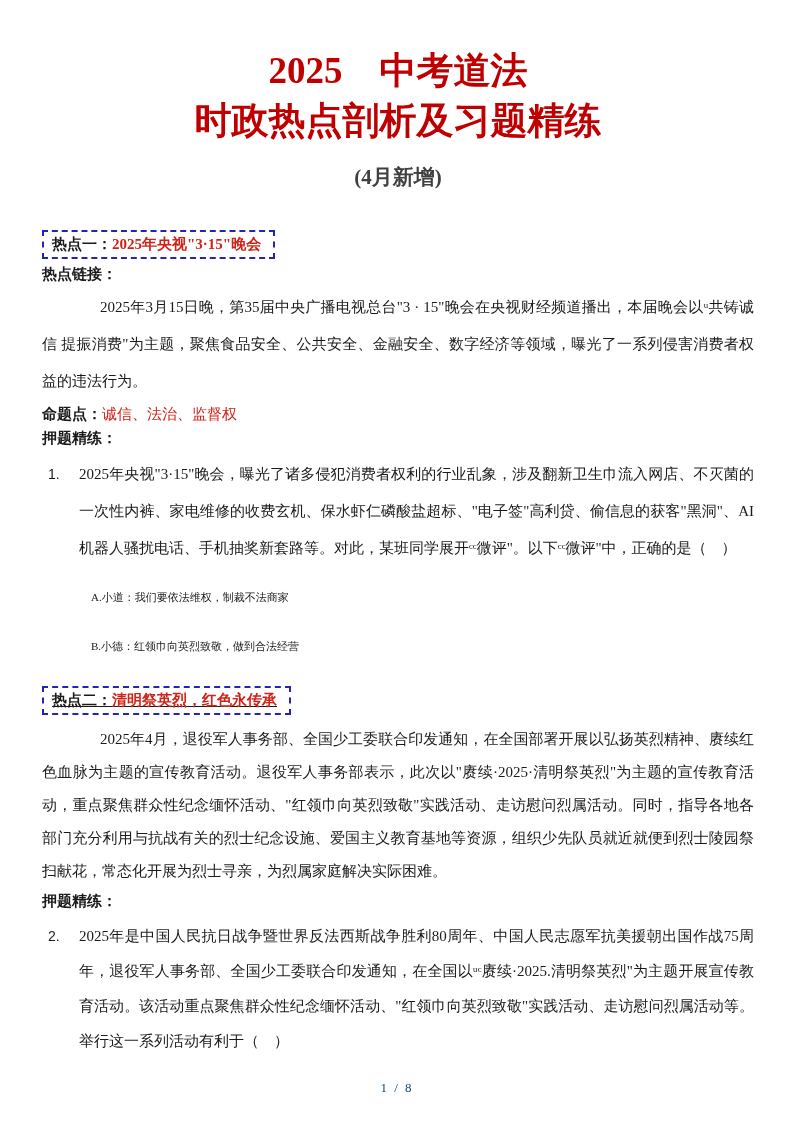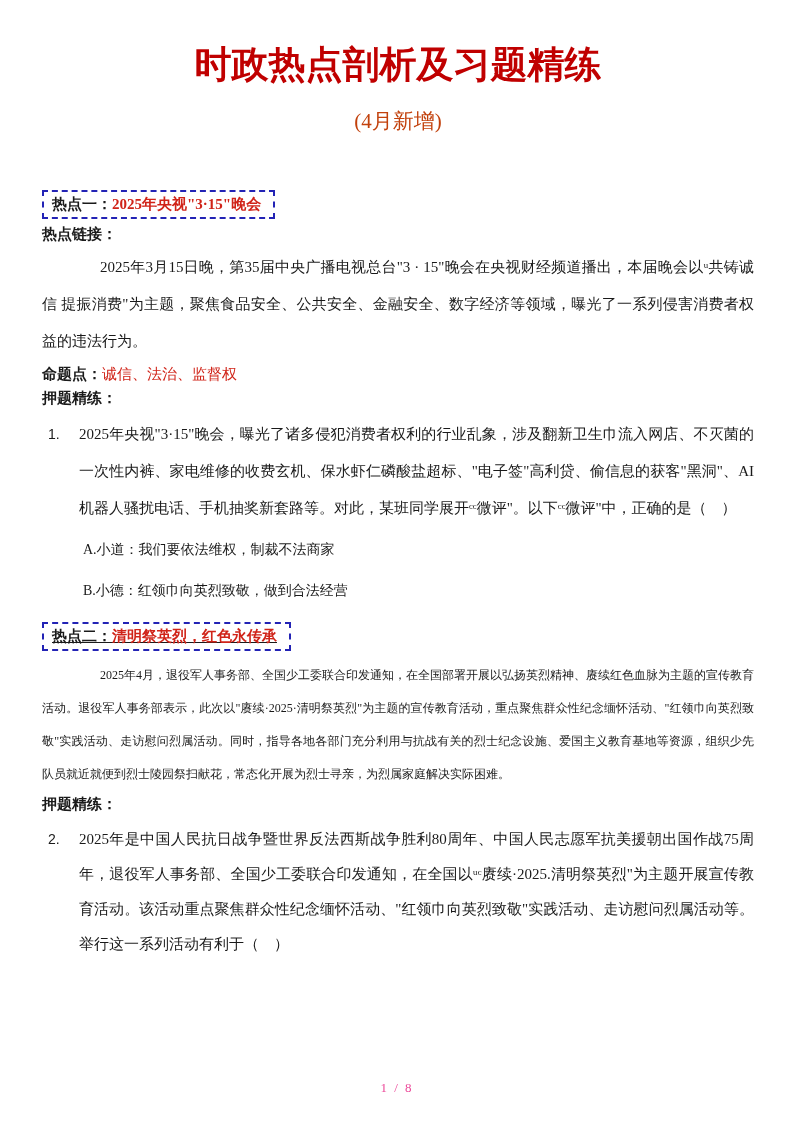"2025 中考道法" h1.doc-title { html: none -> <h1>2025 中考道法</h1> }
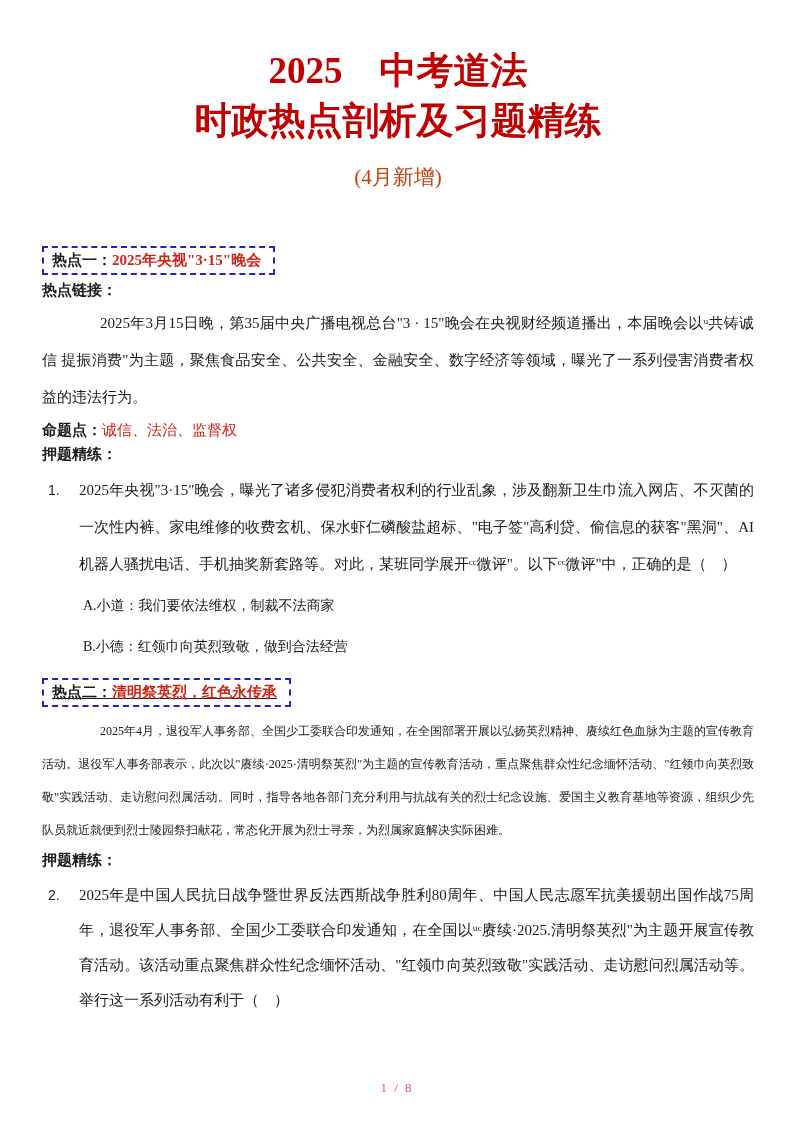"(4月新增)" .doc-subtitle { color: #c2410c -> #404040; font-weight: normal -> bold; margin-bottom: 50px -> 34px }
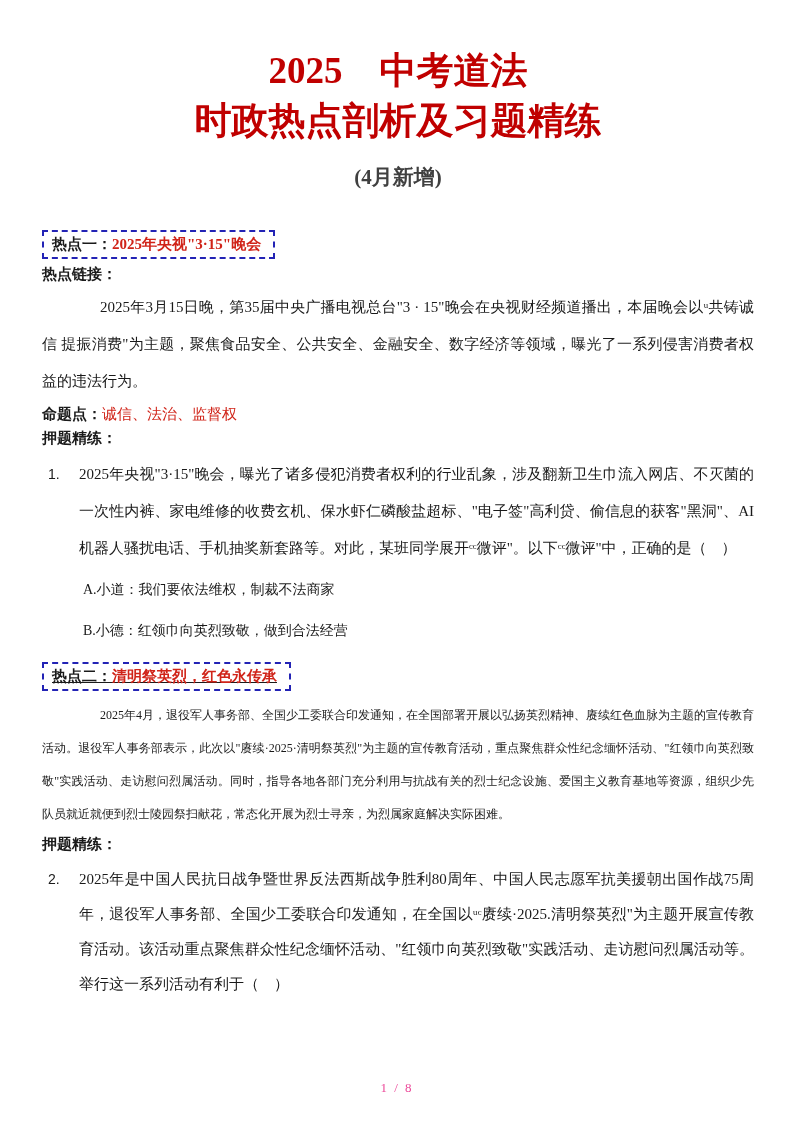"A.小道：我们要依法维权，制裁不法商家" .option { font-size: 14px -> 11px; margin: 4px -> 12px }
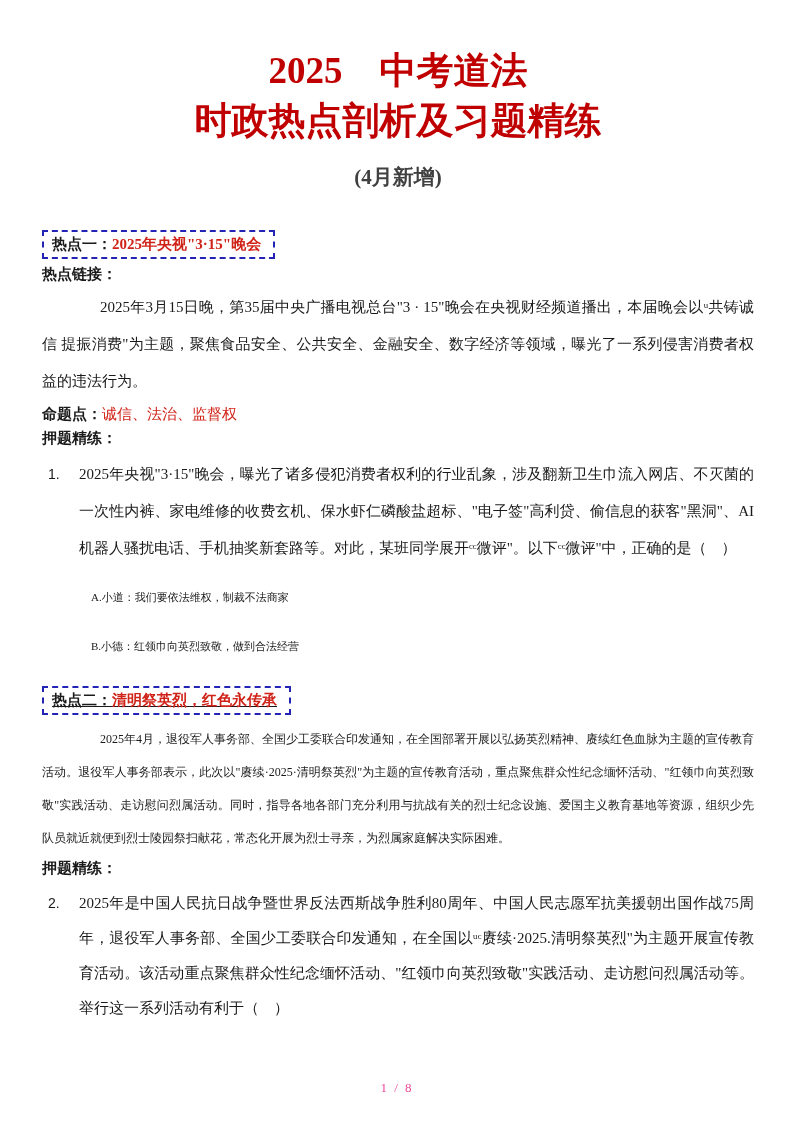"2025年4月，退役军人事务部、全国少工委联合印发通知，在全国部署开展以弘扬英烈" .material-para { font-size: 12px -> 15px }
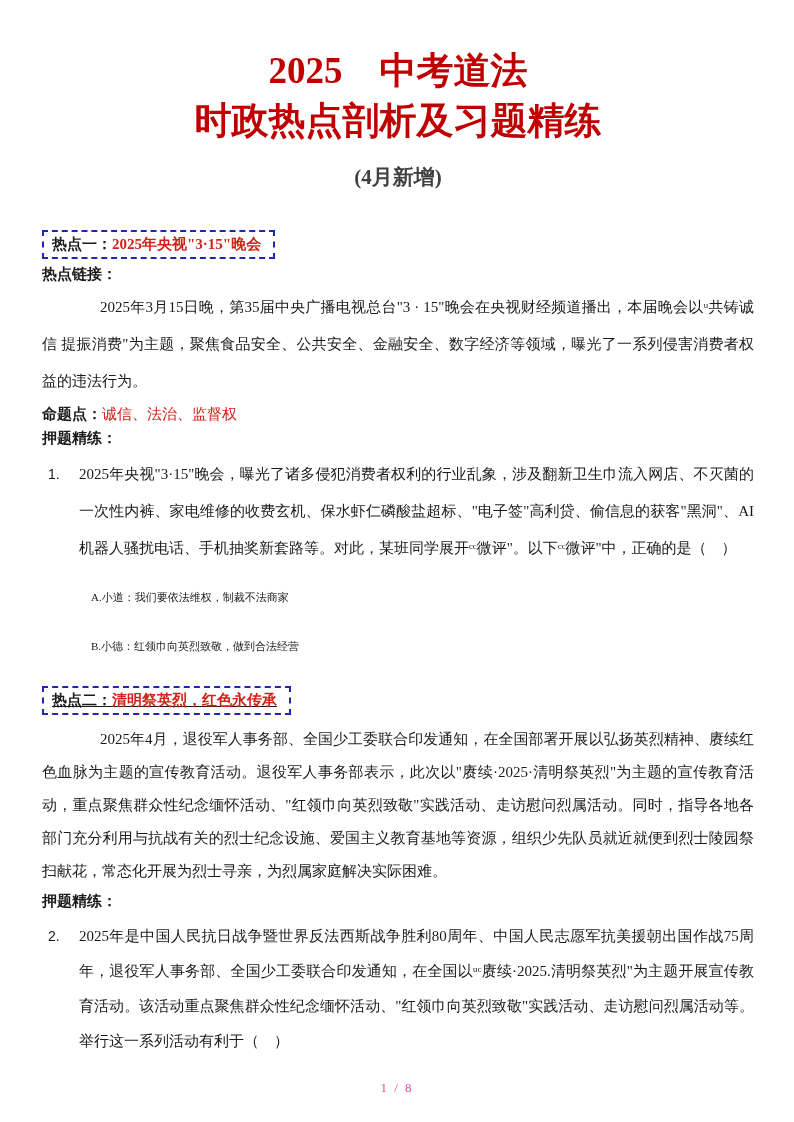"1 / 8" .footer { color: #ec4899 -> #0c4a6e }
